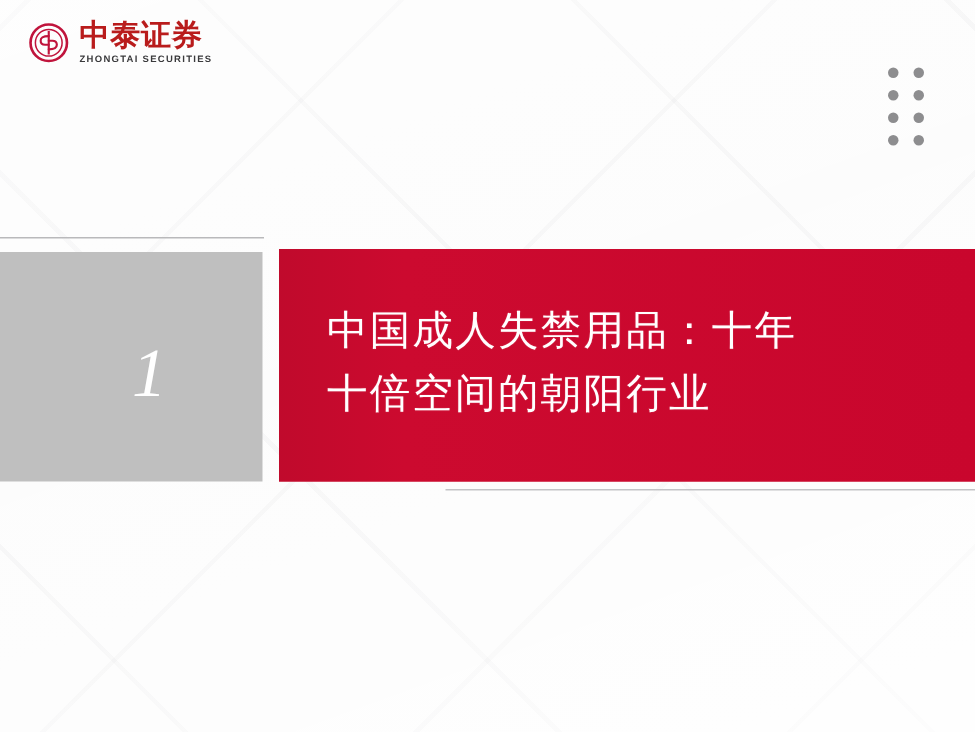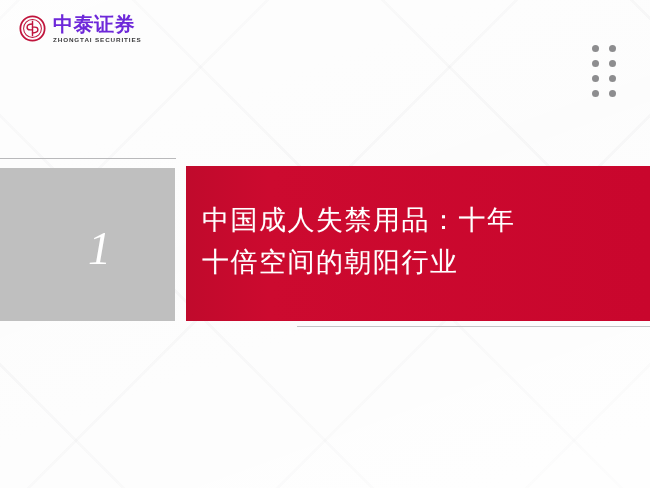"中泰证券" .logo-cn { color: #6d28d9 -> #b91c1c }
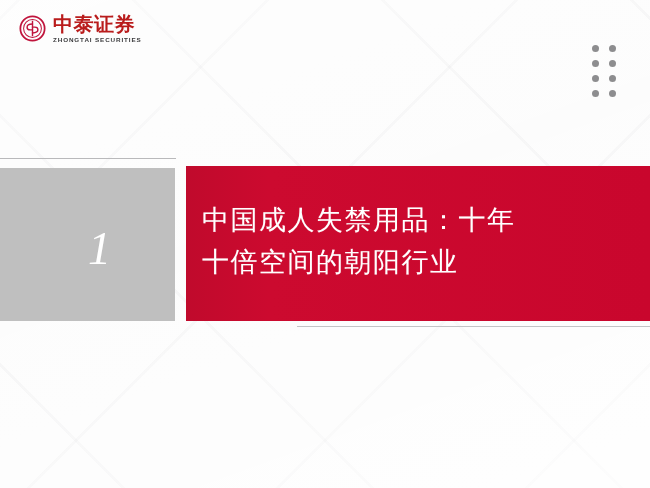"中国成人失禁用品：十年" #title-text { padding-left: 16px -> 32px }
